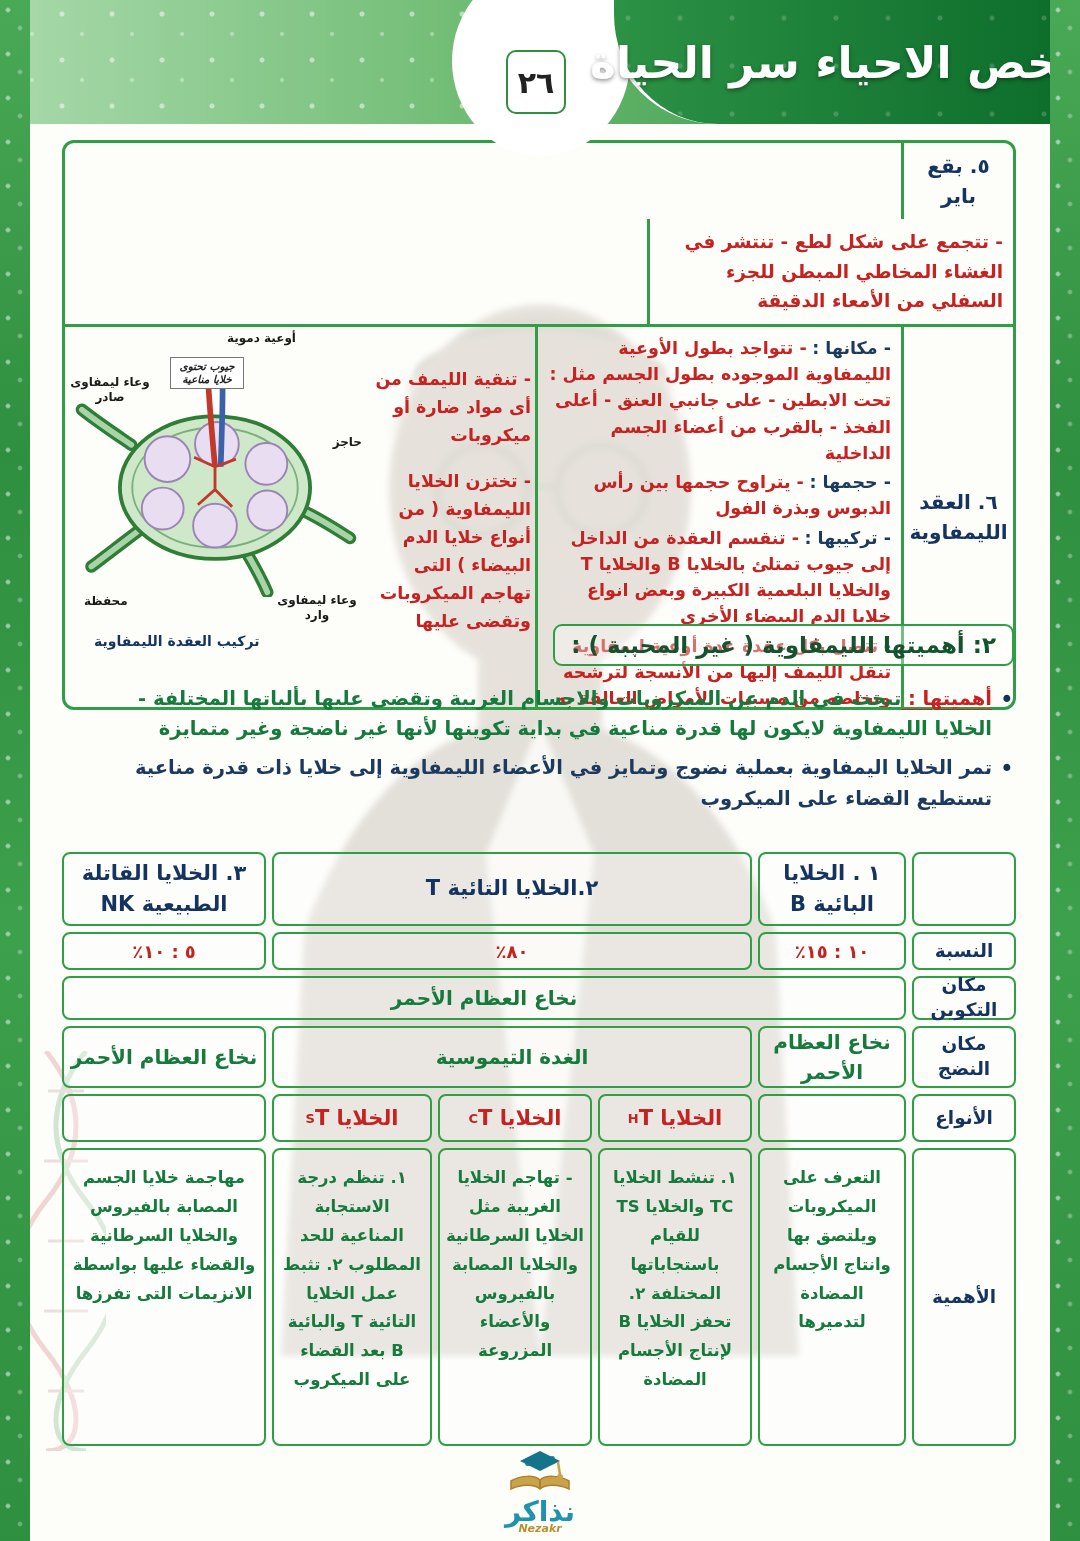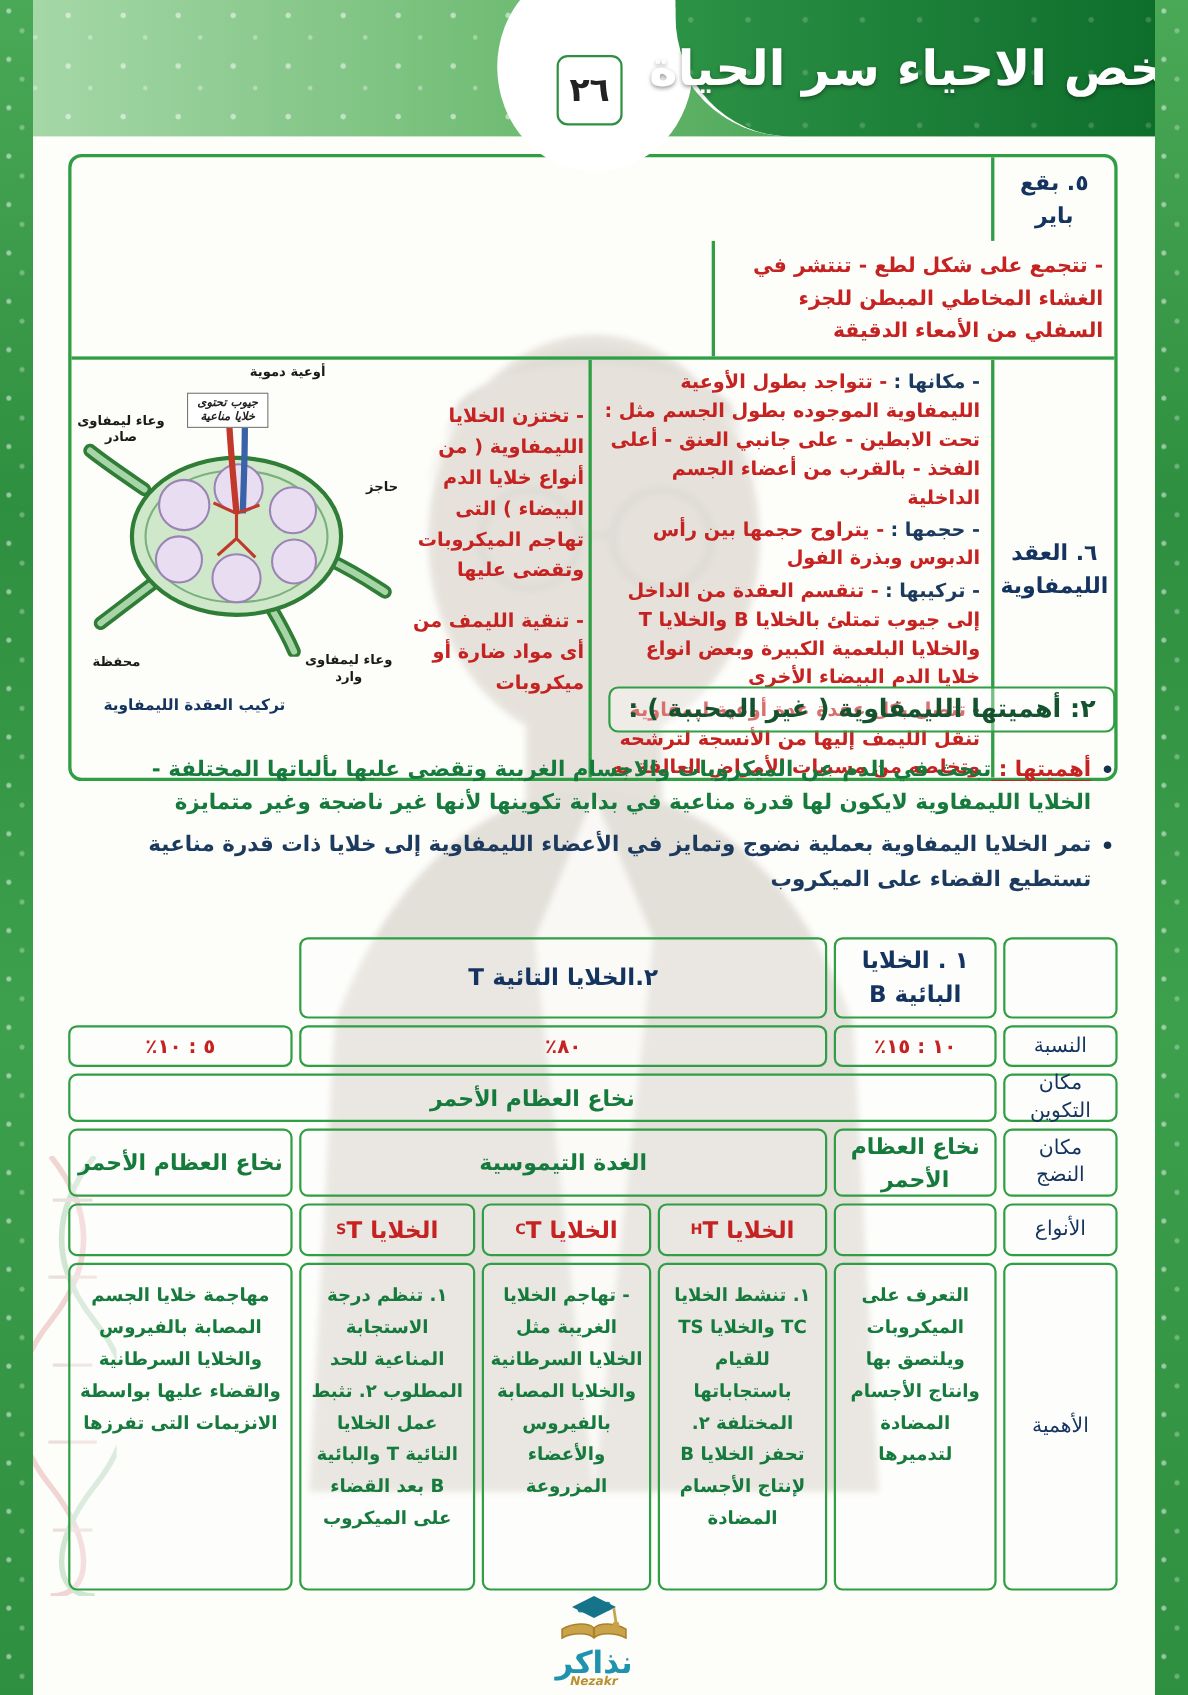"- تختزن الخلايا الليمفاوية (" p.red-text { order: before "- تنقية الليمف من أى" -> after "- تنقية الليمف من أى" }
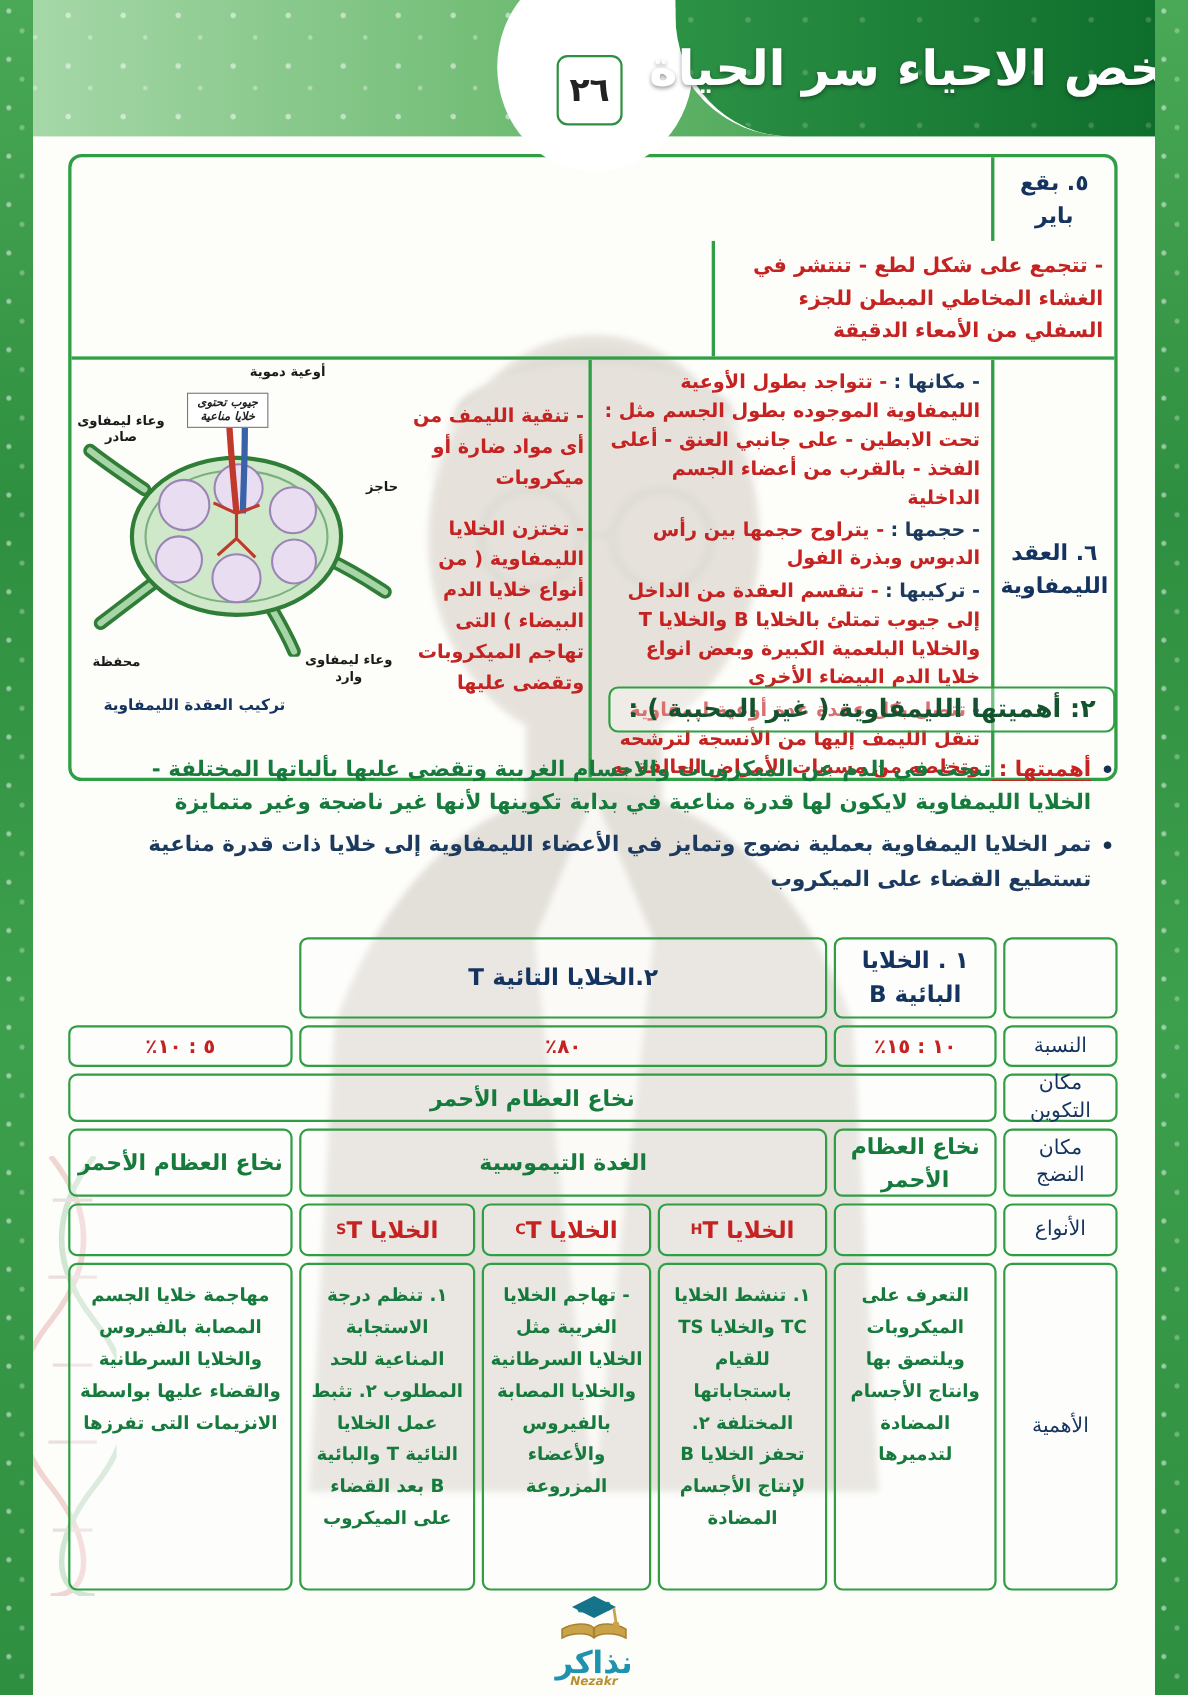"٣. الخلايا القاتلة الطبيعية NK" div.bt-cell { html: none -> <div>٣. الخلايا القاتلة الطبيعية NK</div> }
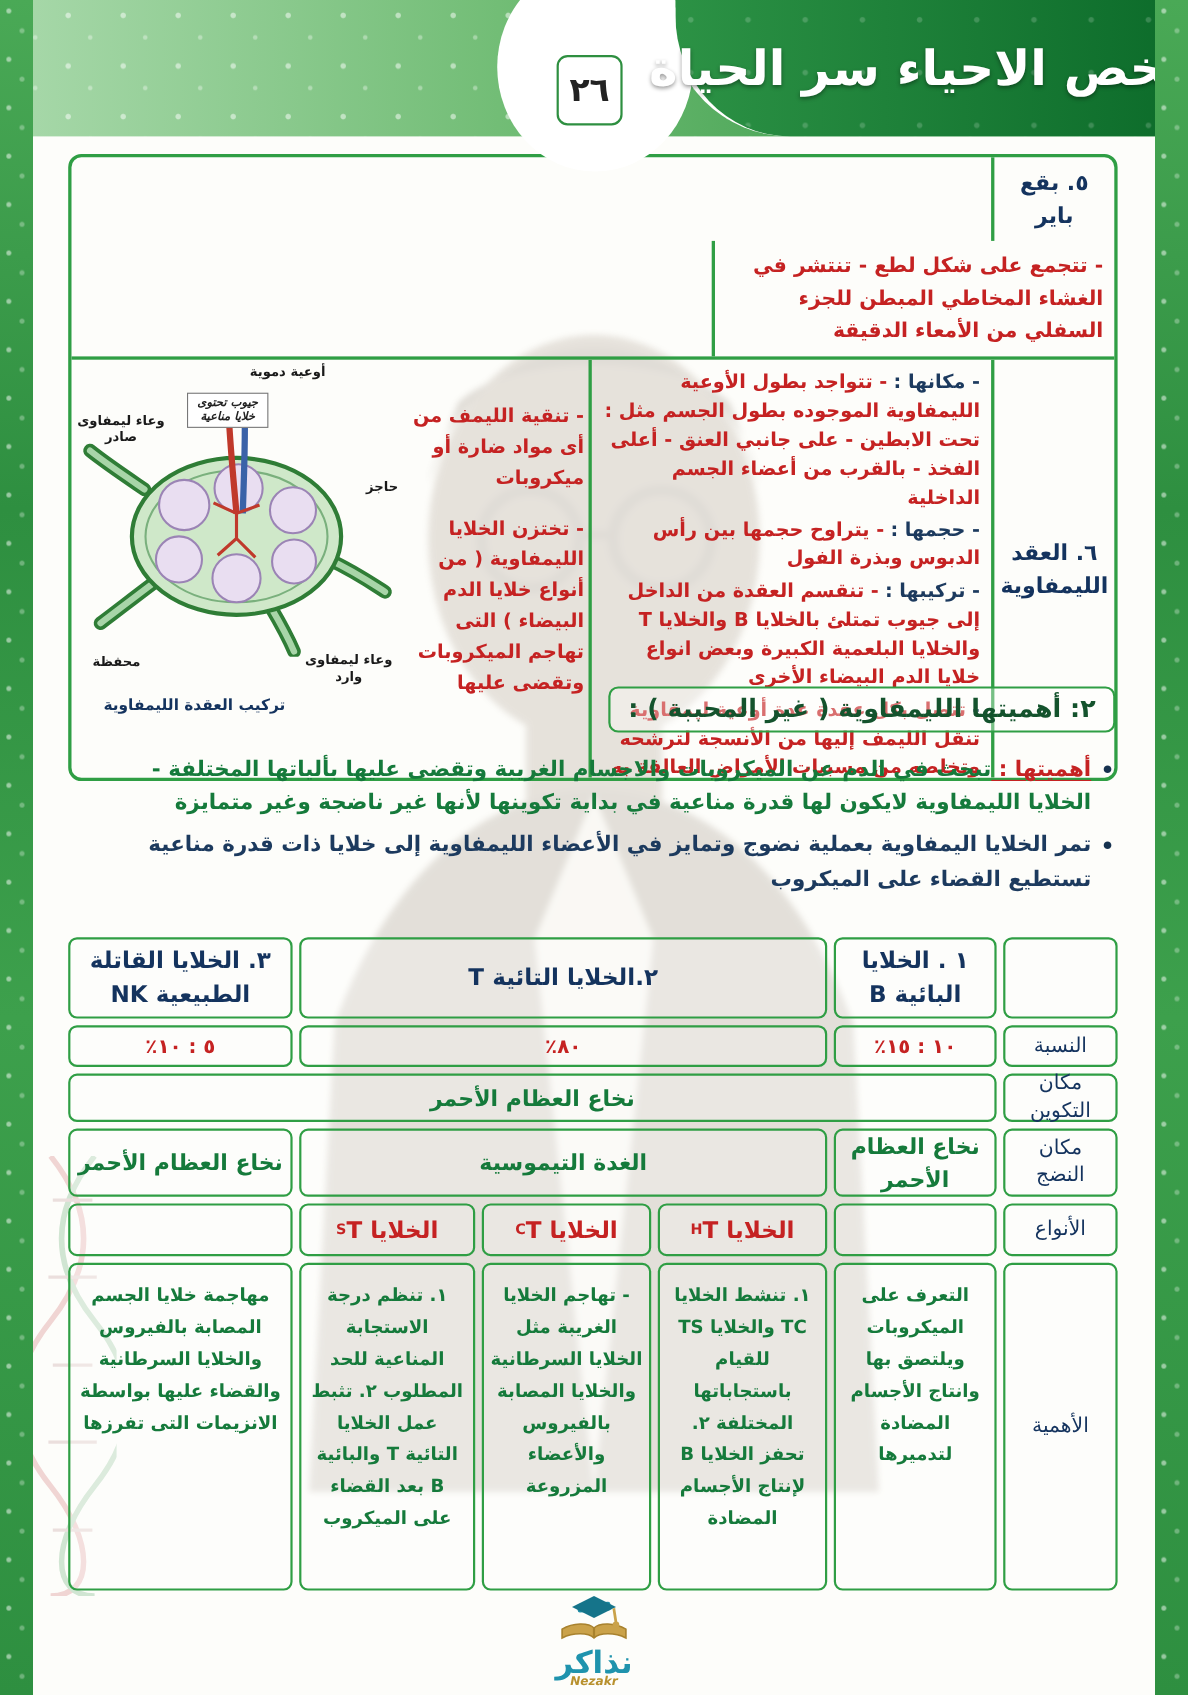"النسبة" .bt-label { font-weight: normal -> bold }
